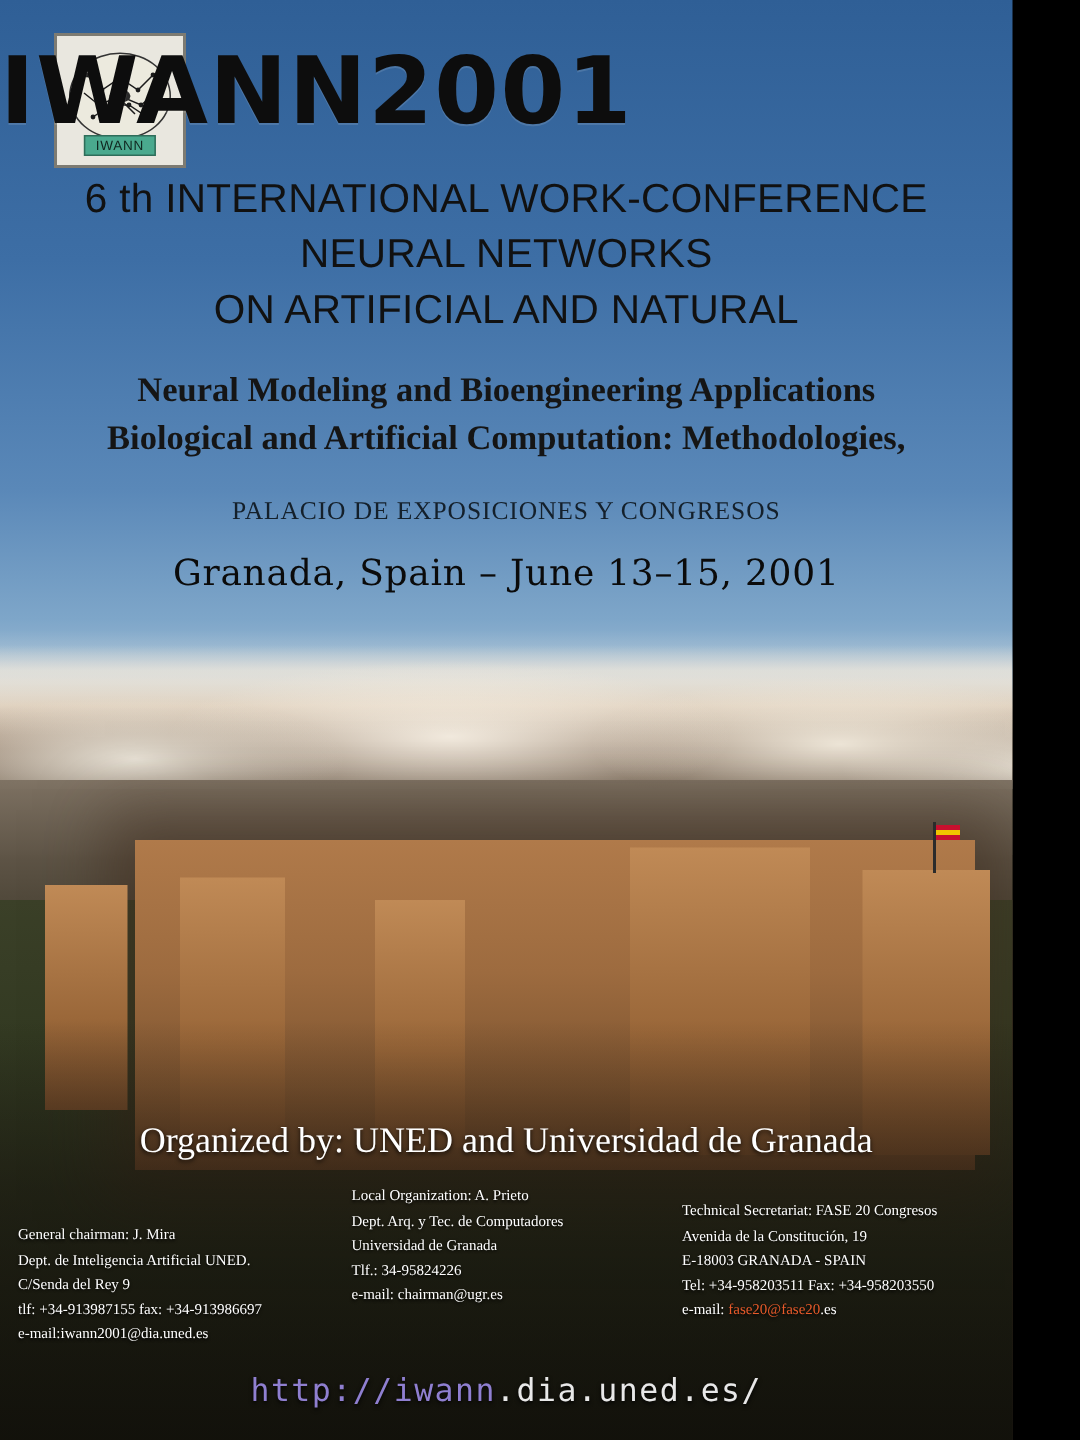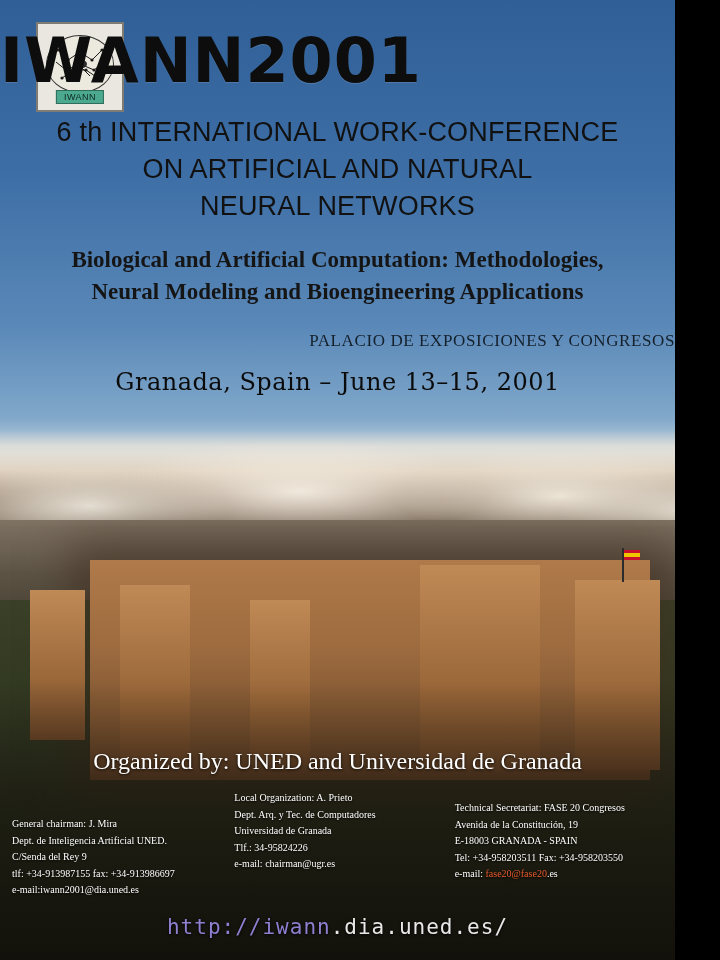"ON ARTIFICIAL AND NATURAL" div { order: before "NEURAL NETWORKS" -> after "NEURAL NETWORKS" }
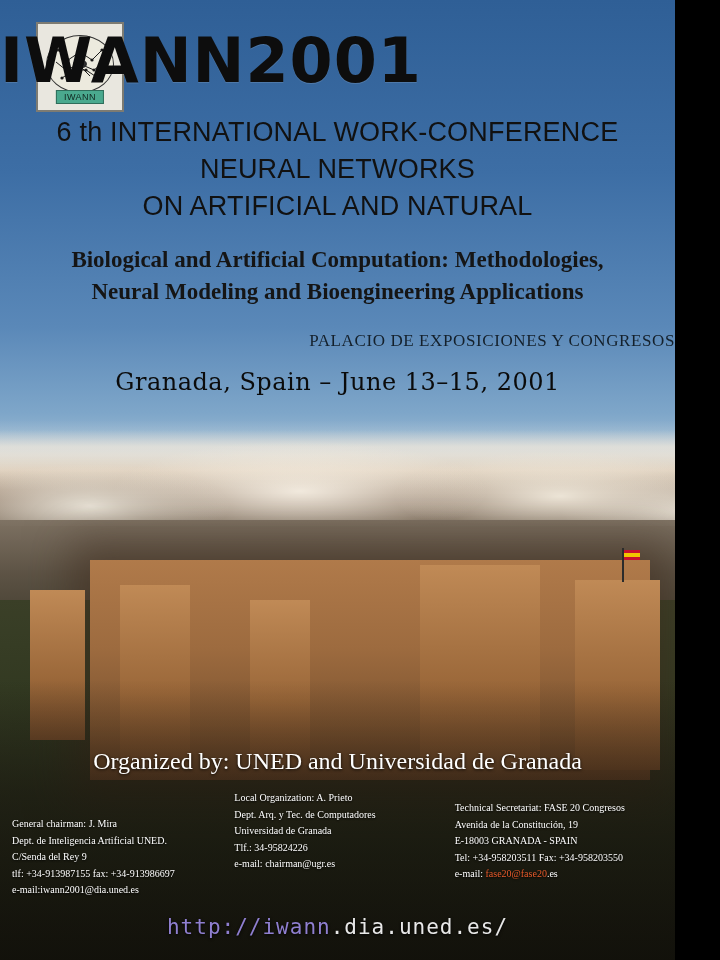"Biological and Artificial Computation:" div { order: before "Neural Modeling and Bioengineering" -> after "Neural Modeling and Bioengineering" }
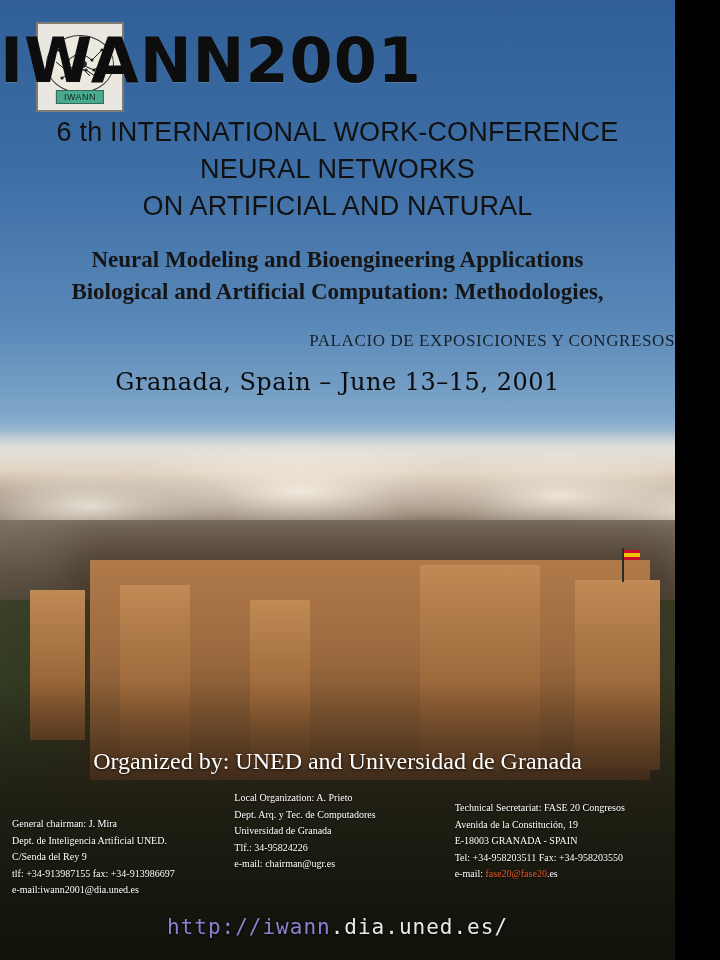"PALACIO DE EXPOSICIONES Y CONGRESOS" .venue { text-align: right -> center }
